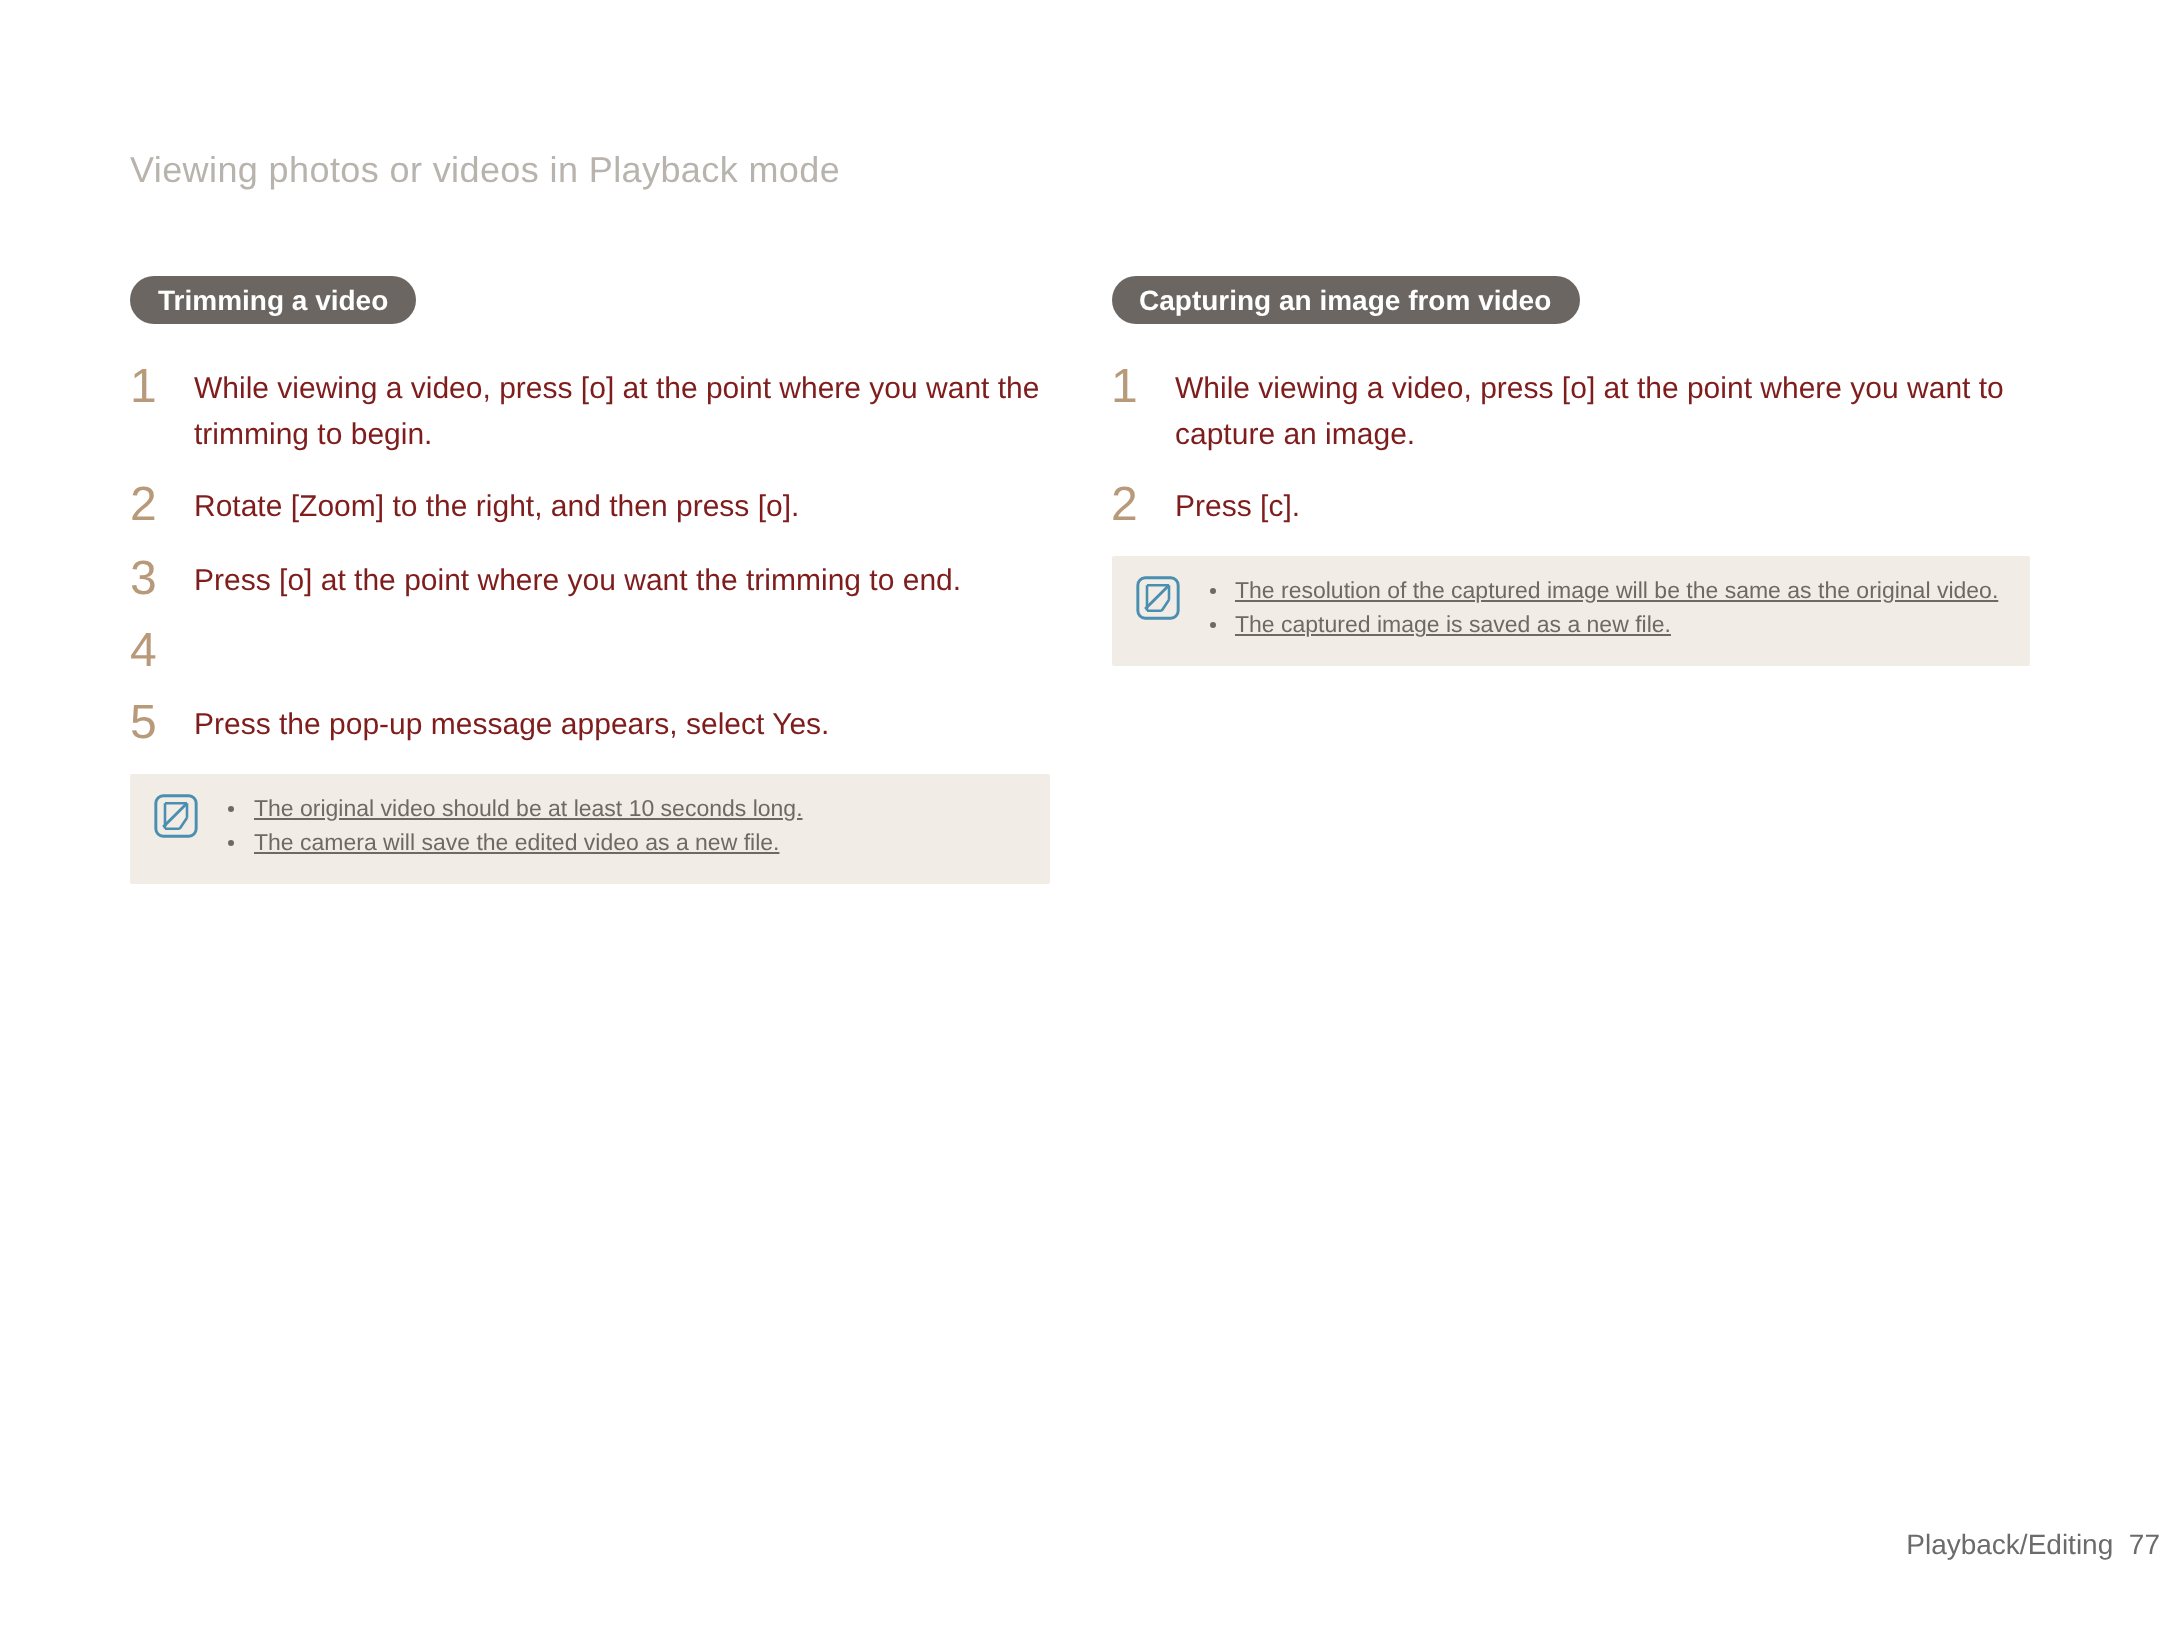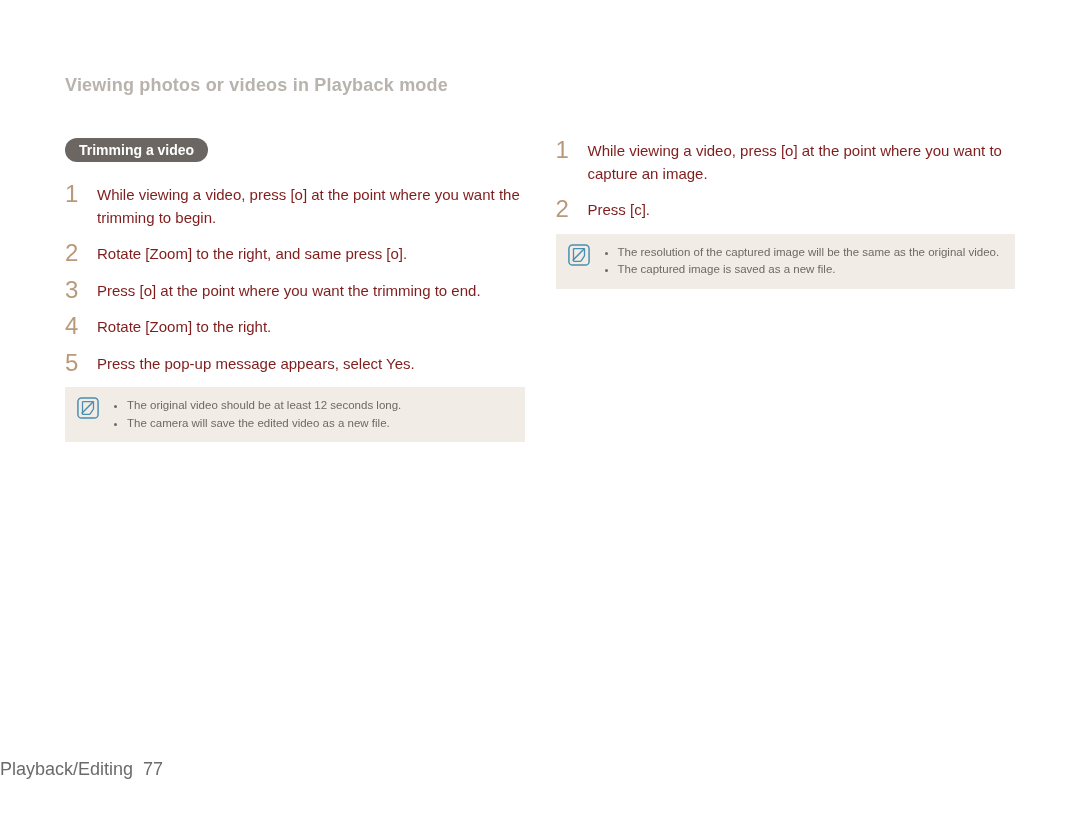"Viewing photos or videos in" .breadcrumb { font-weight: 700 -> 400 }
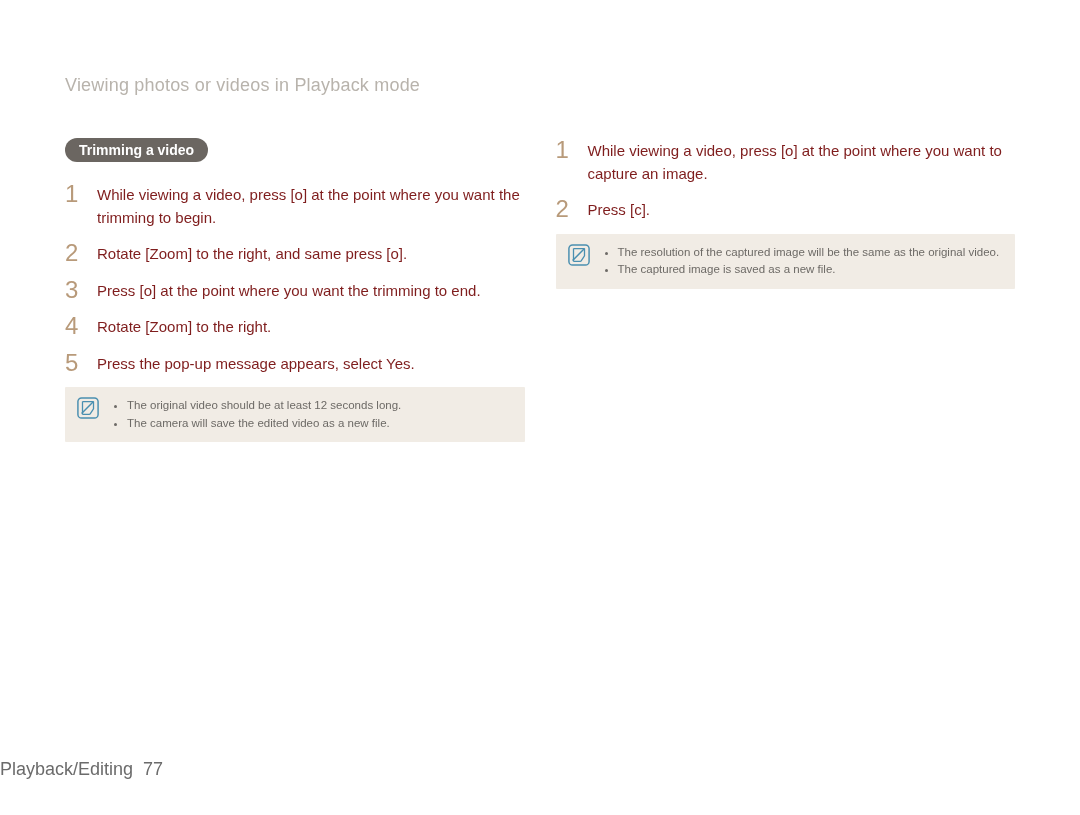"Capturing an image from video" div.pill { html: none -> <div>Capturing an image from video</div> }
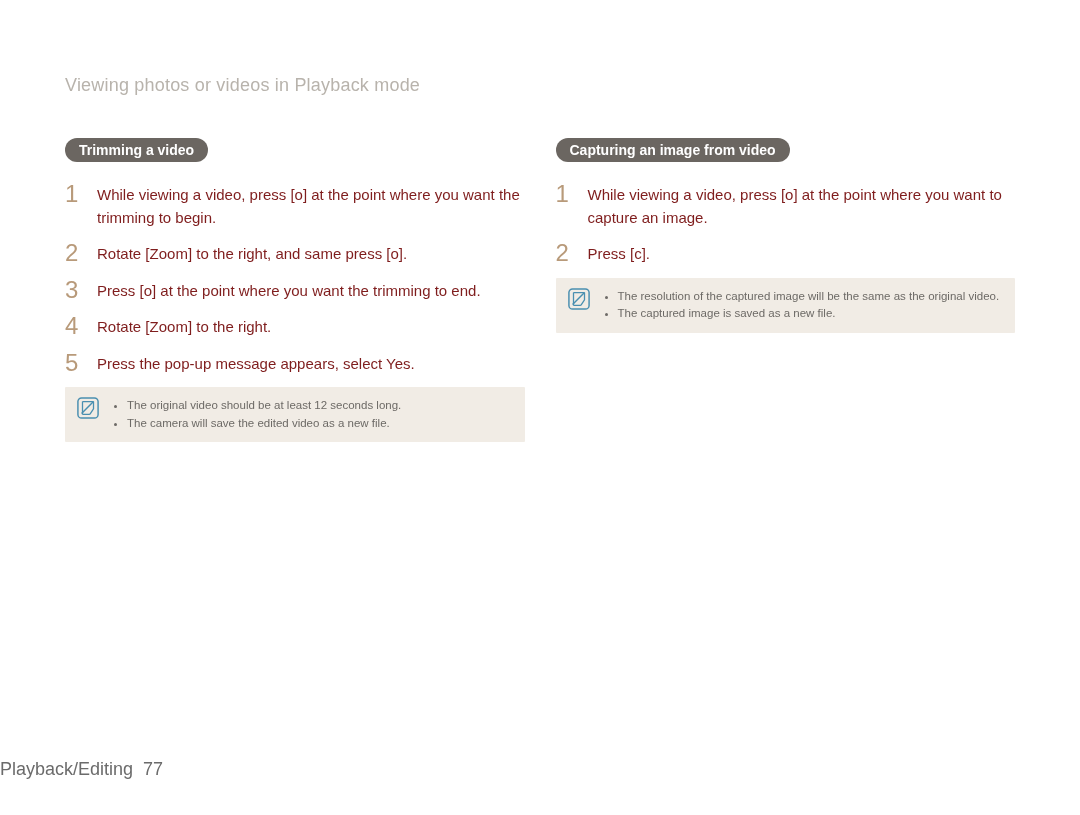"] to the right, and" span { text: same -> then }
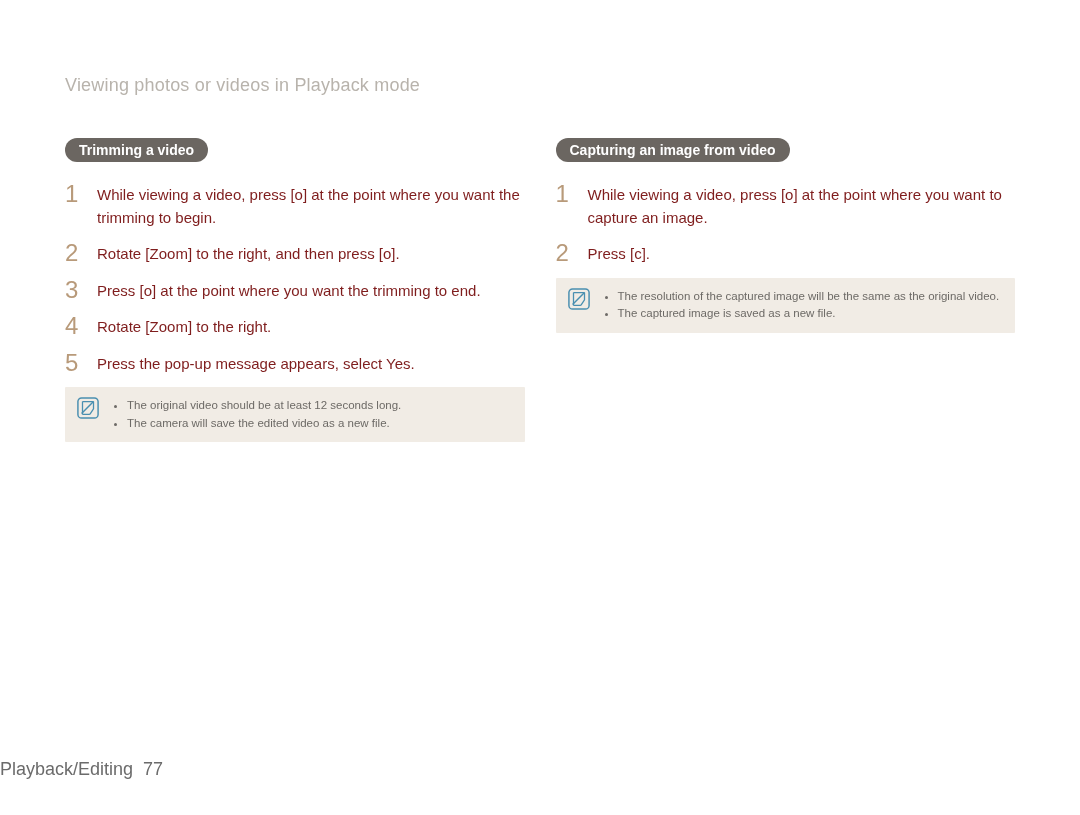"The resolution of the captured" .note-list li { text-decoration: none -> underline }
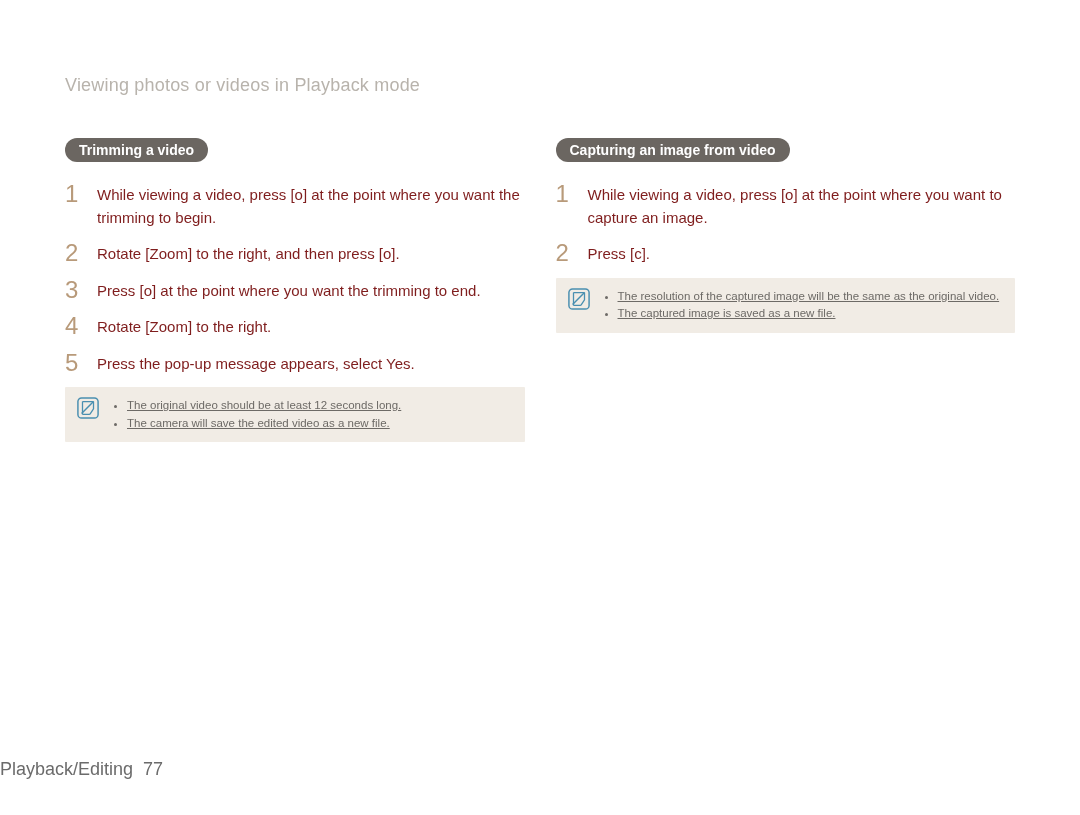"Rotate [Zoom] to the right." span.step-text { html: <span> <span>Rotate [</span><span>Zoom</span><span>] to the right.</span> </span> -> none }
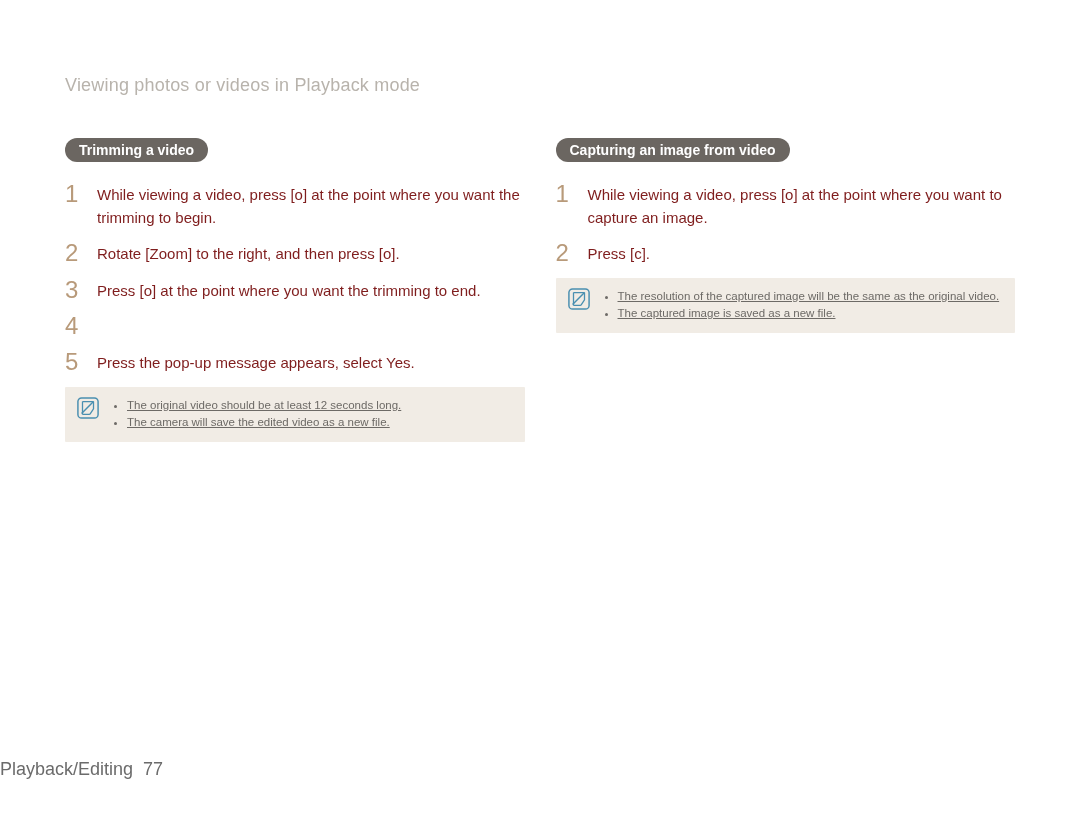"The original video should be" li { text: 12 -> 10 }
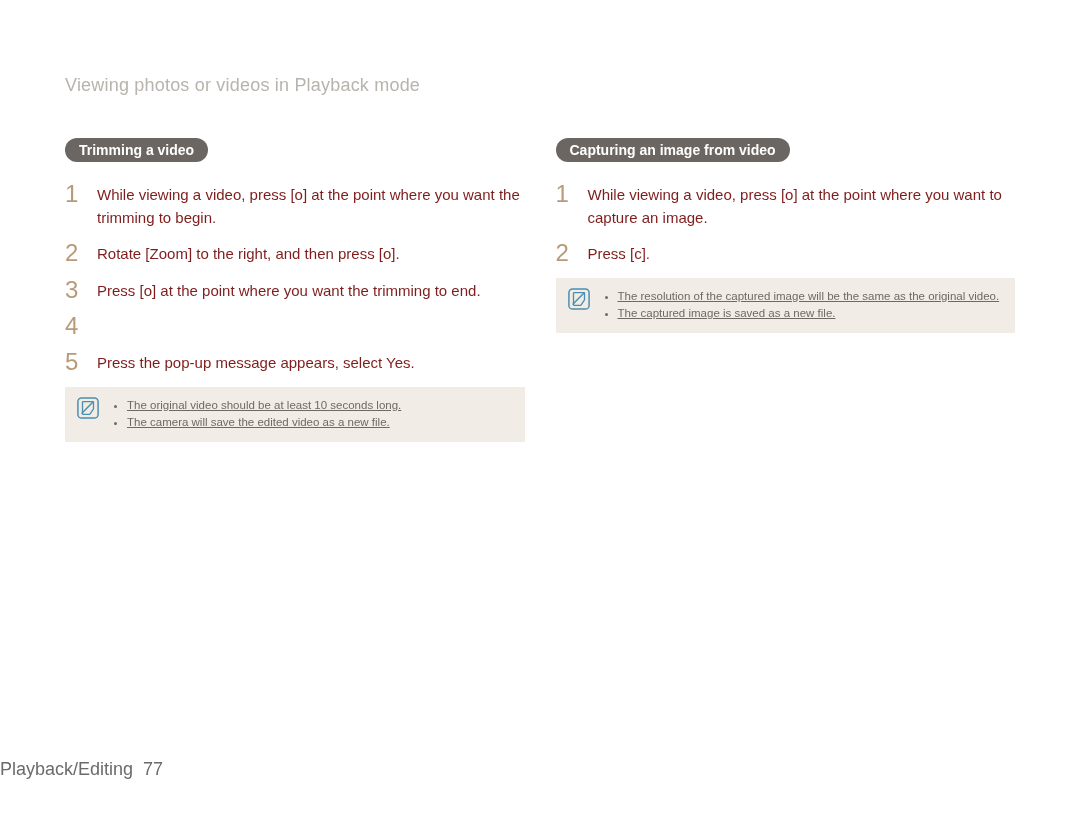"Playback/Editing 77" .footer { font-size: 18px -> 14px; text-align: left -> right }
